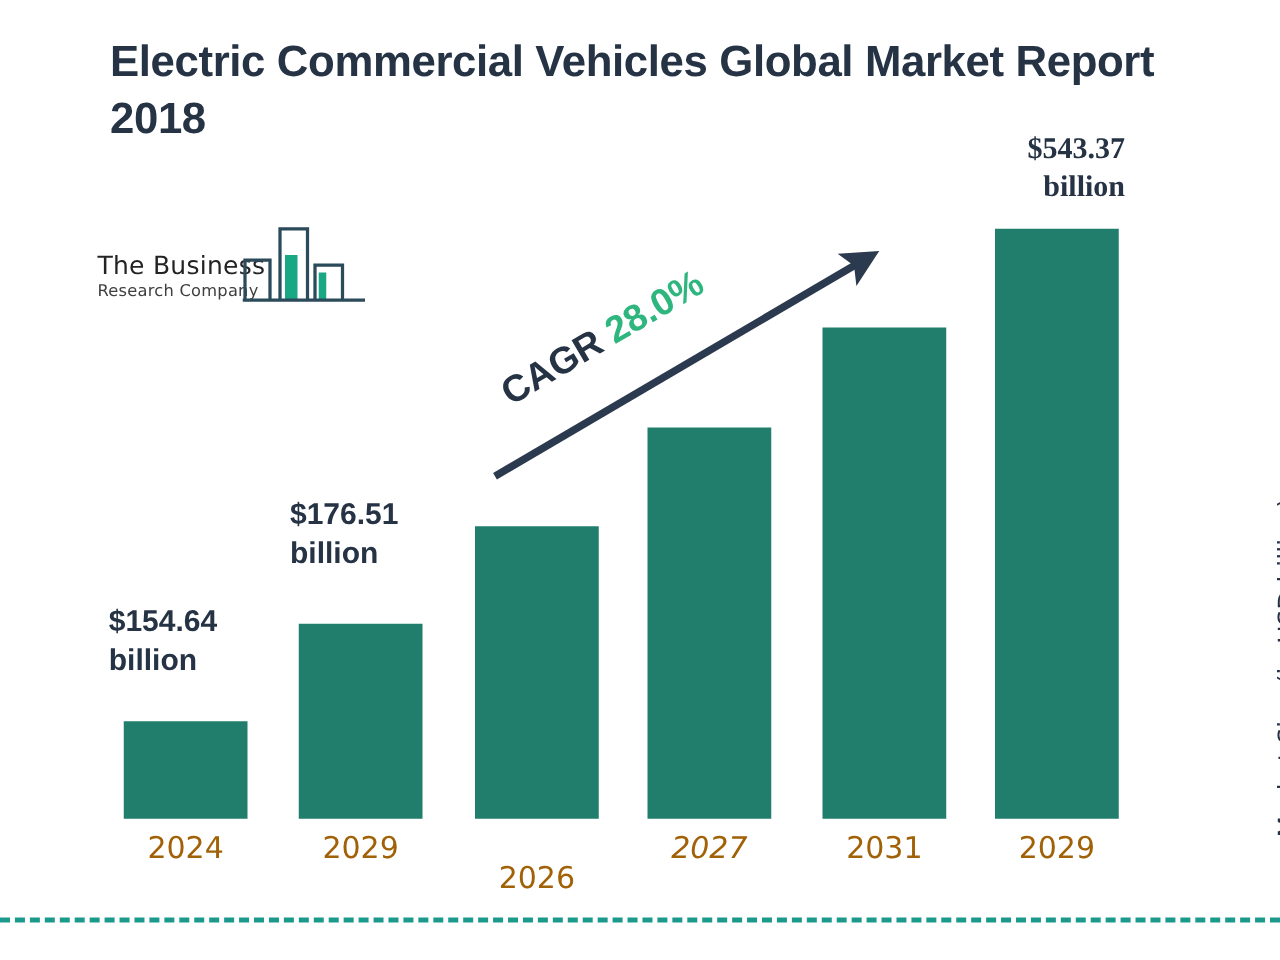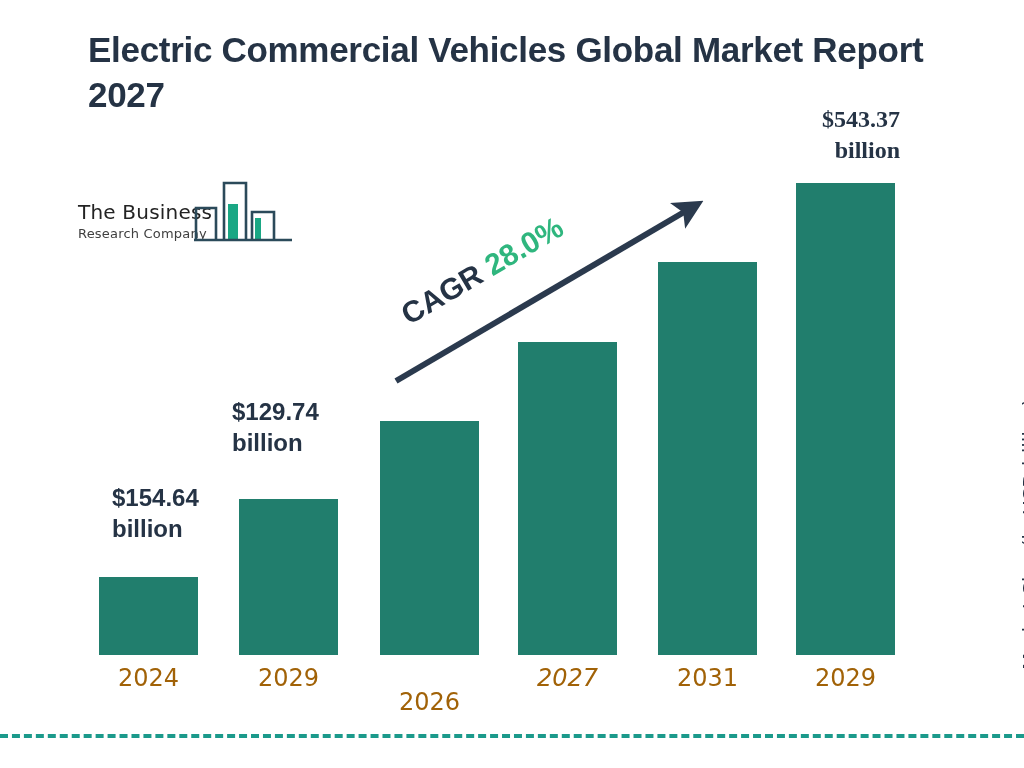"Electric Commercial Vehicles Global" div.chart-title { text: 2027 -> 2018 }
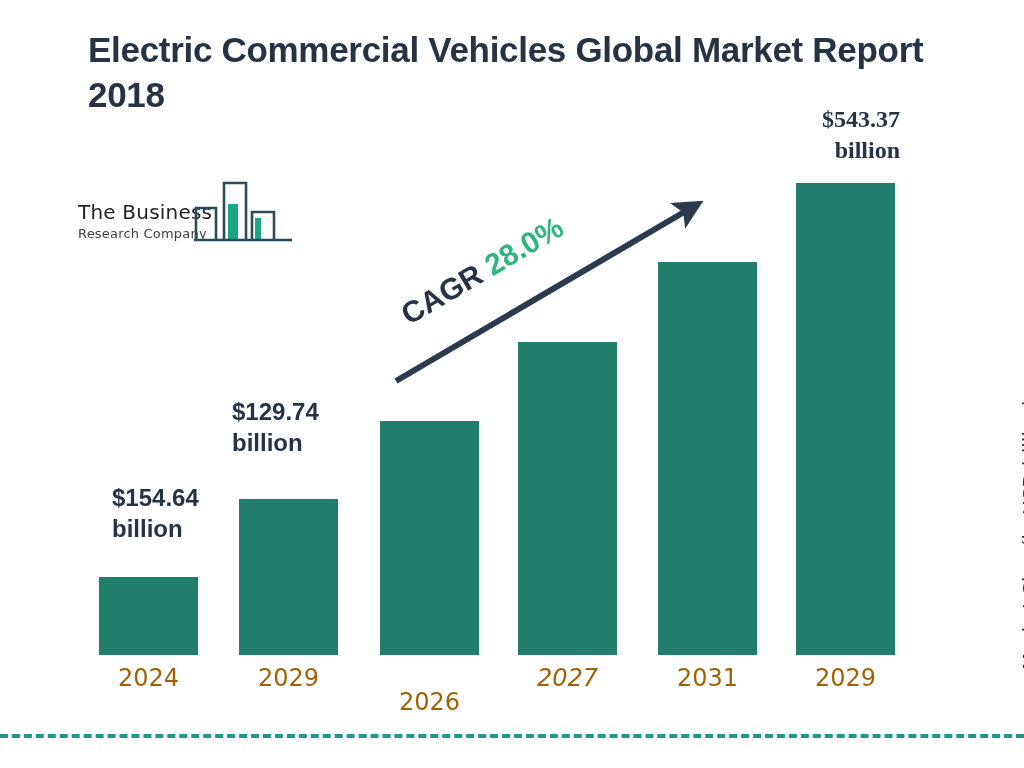"$129.74" div { text: $129.74 -> $176.51 }
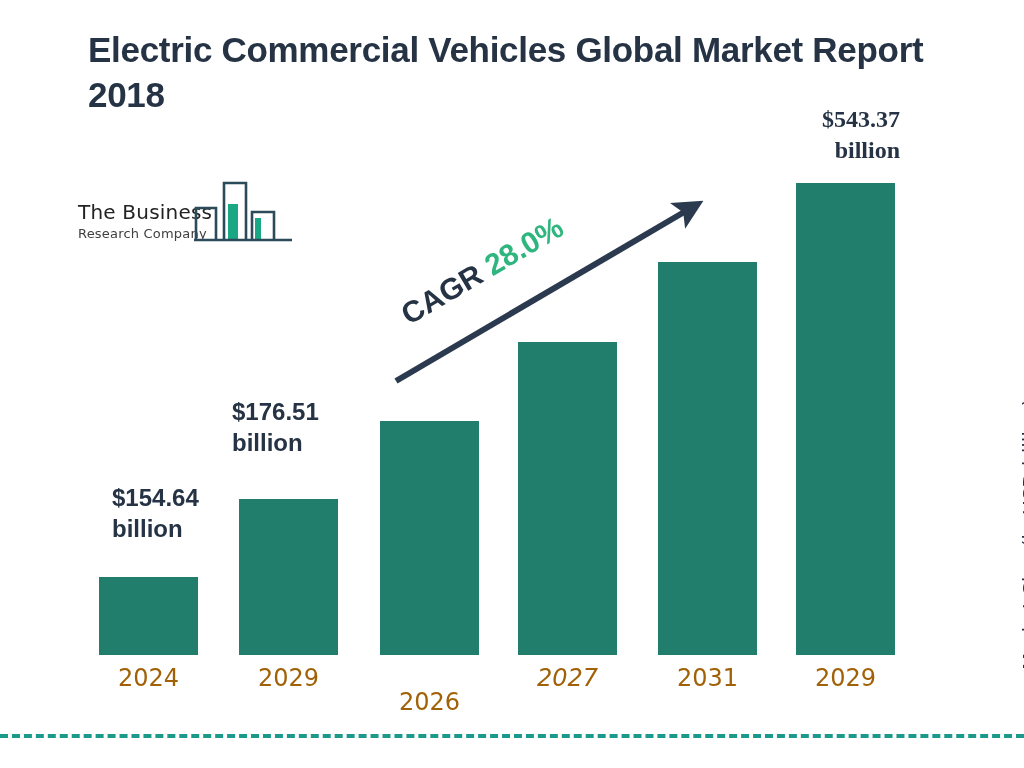"$154.64" div.value-label { left: 112px -> 87px }
